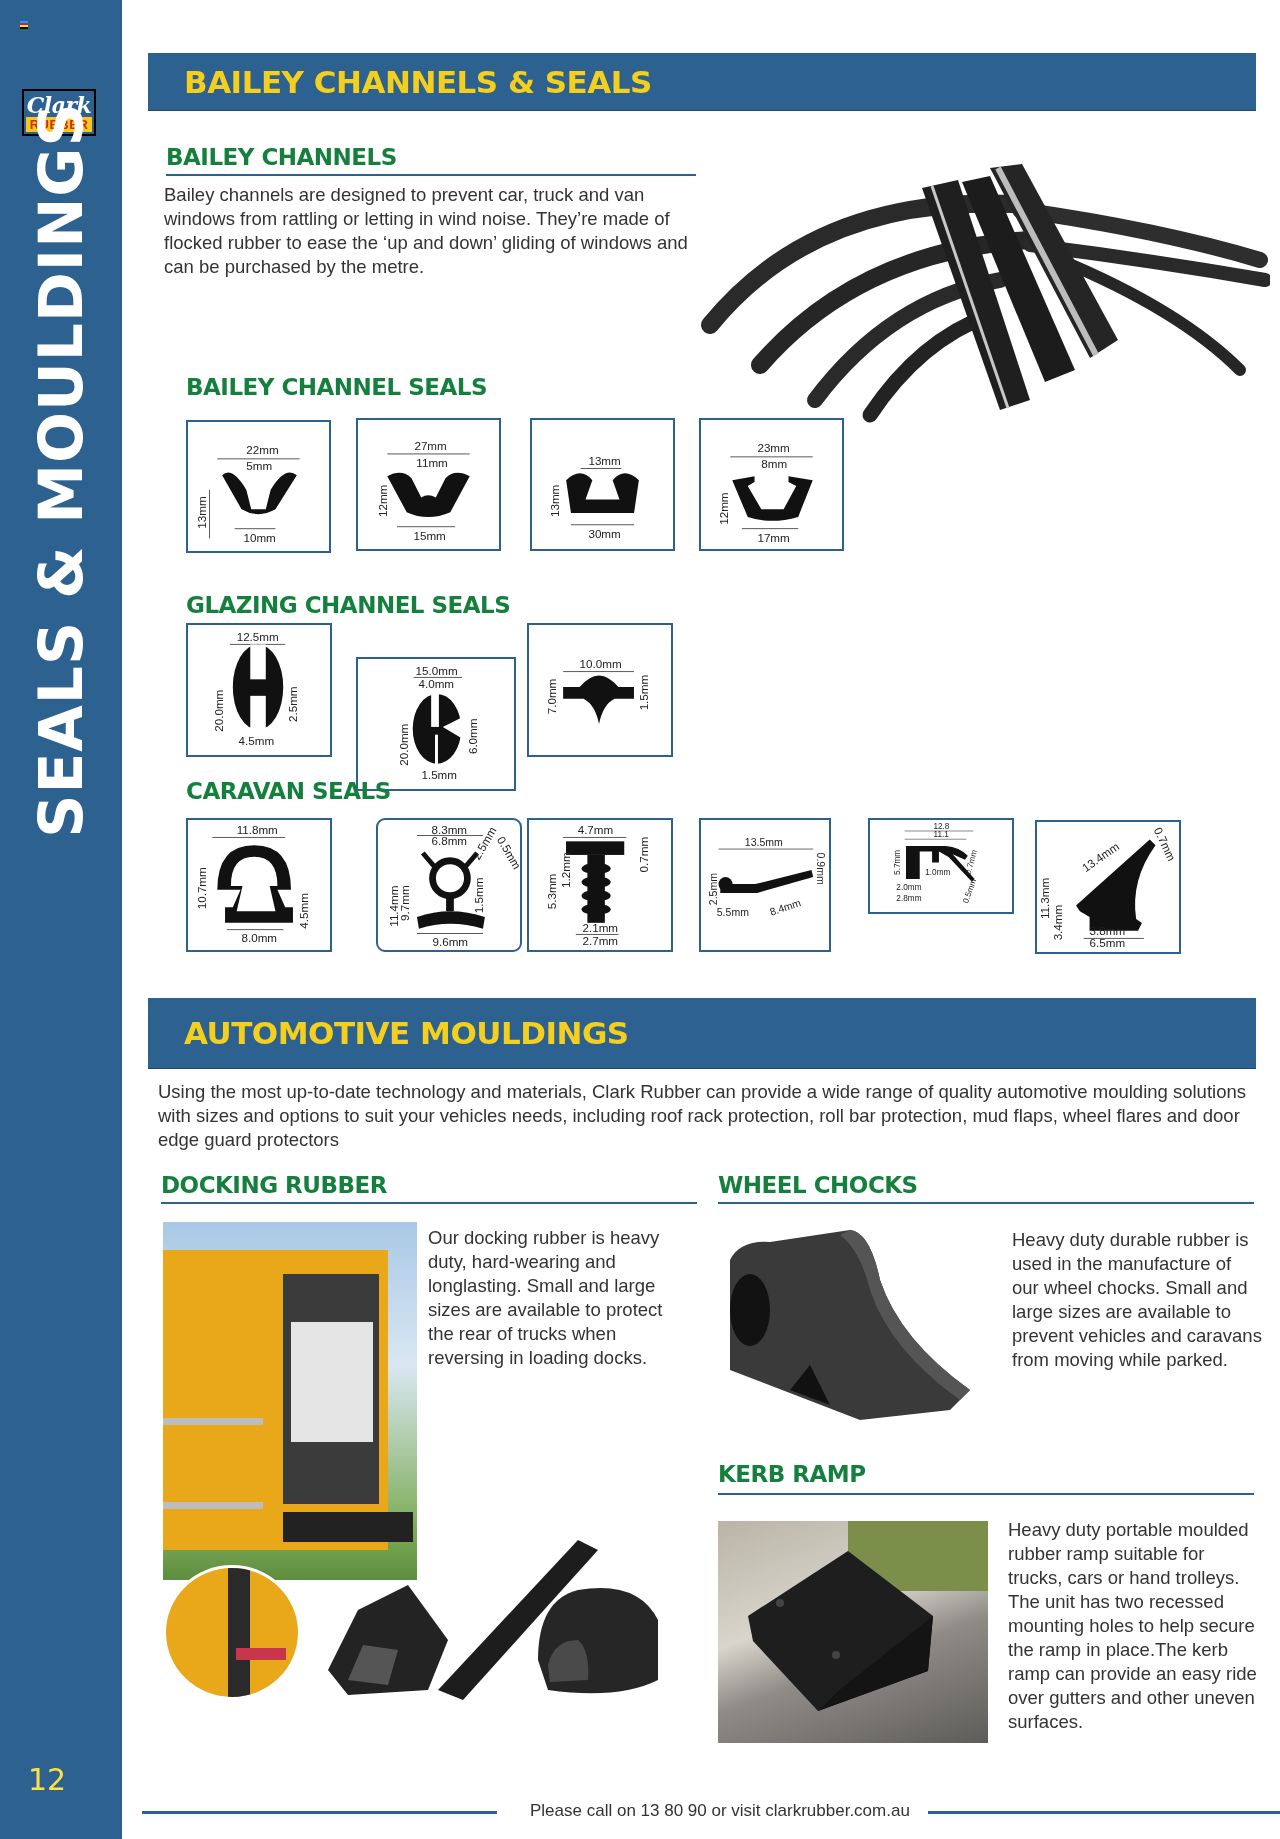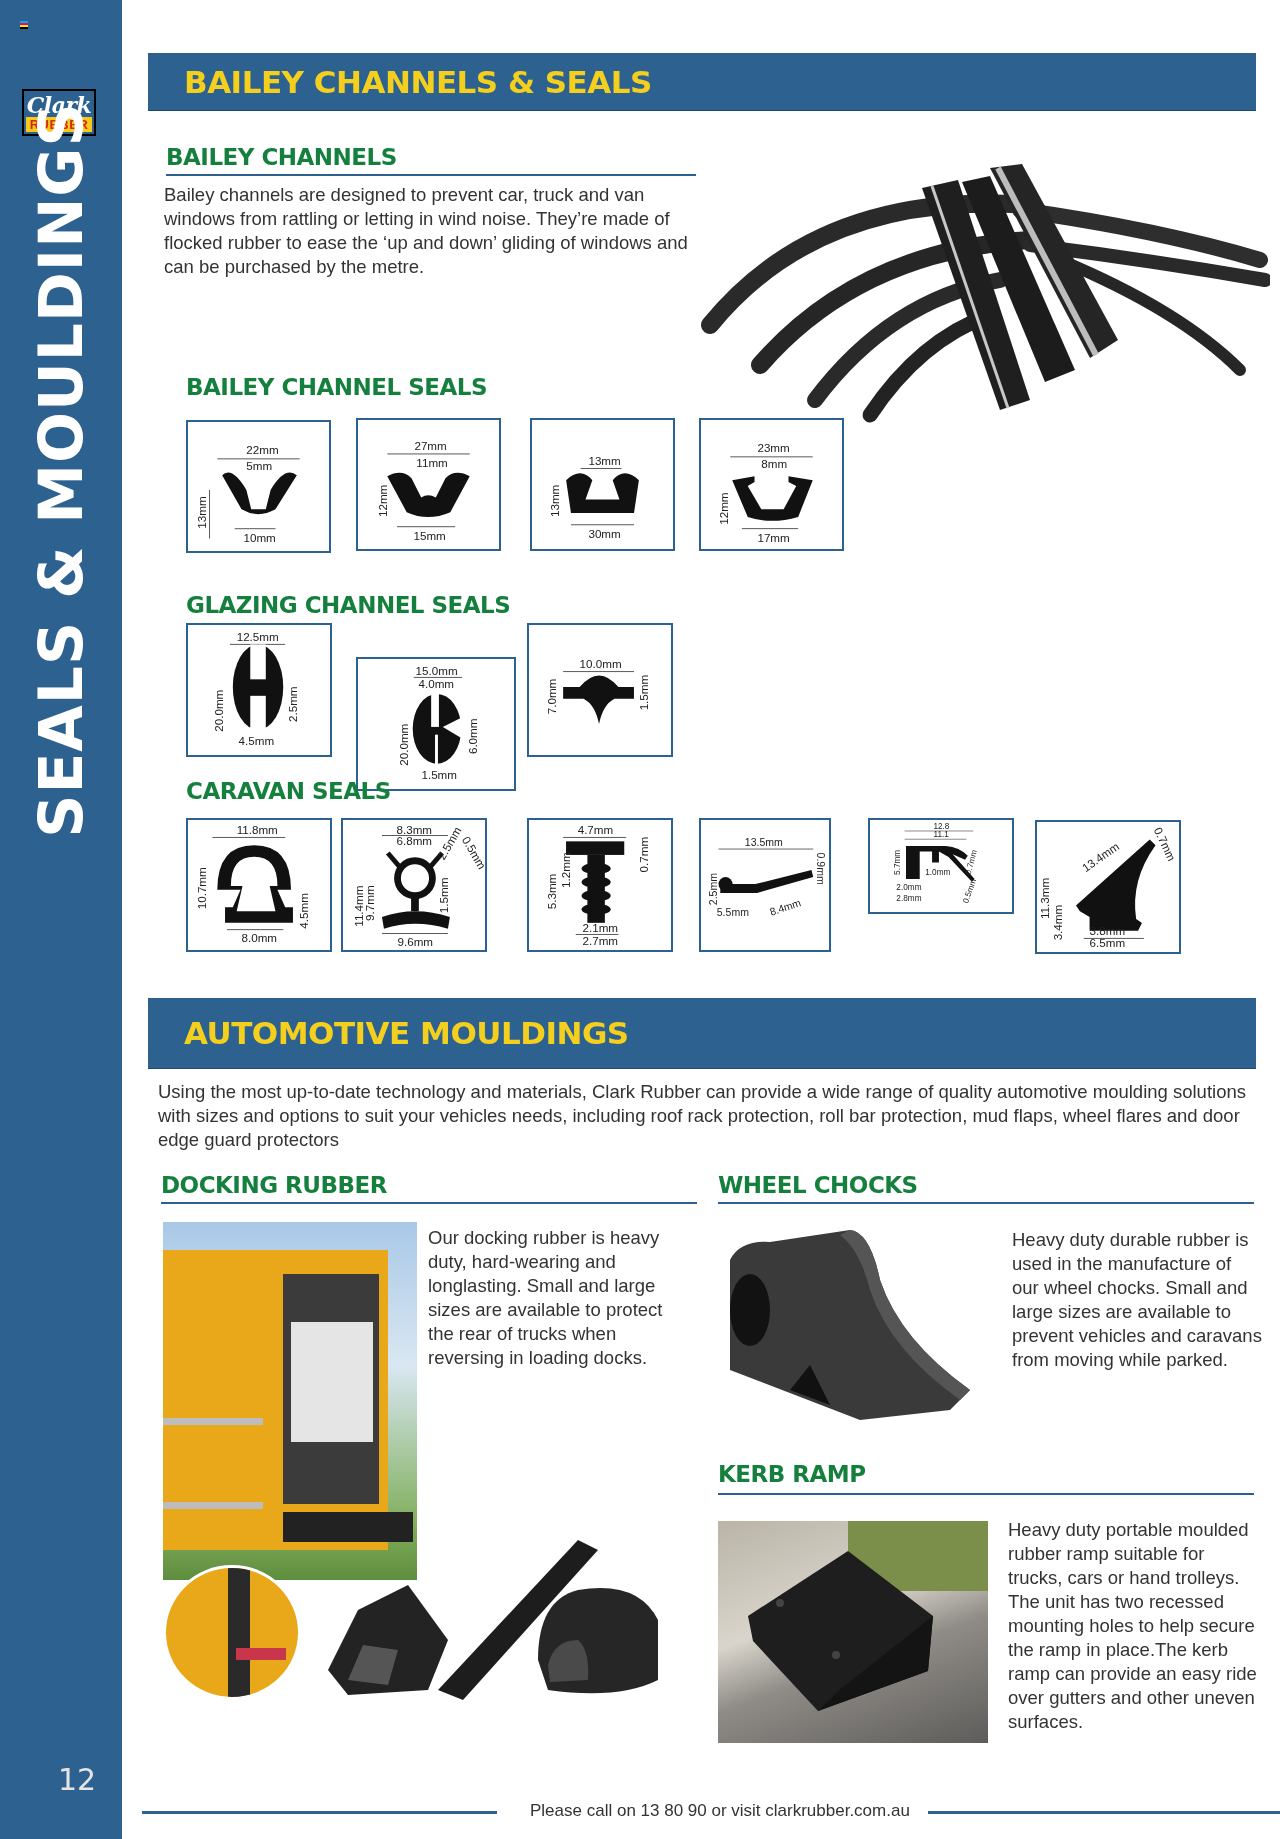"8.3mm" div.card { border-radius: none -> 9px; left: 341px -> 376px }
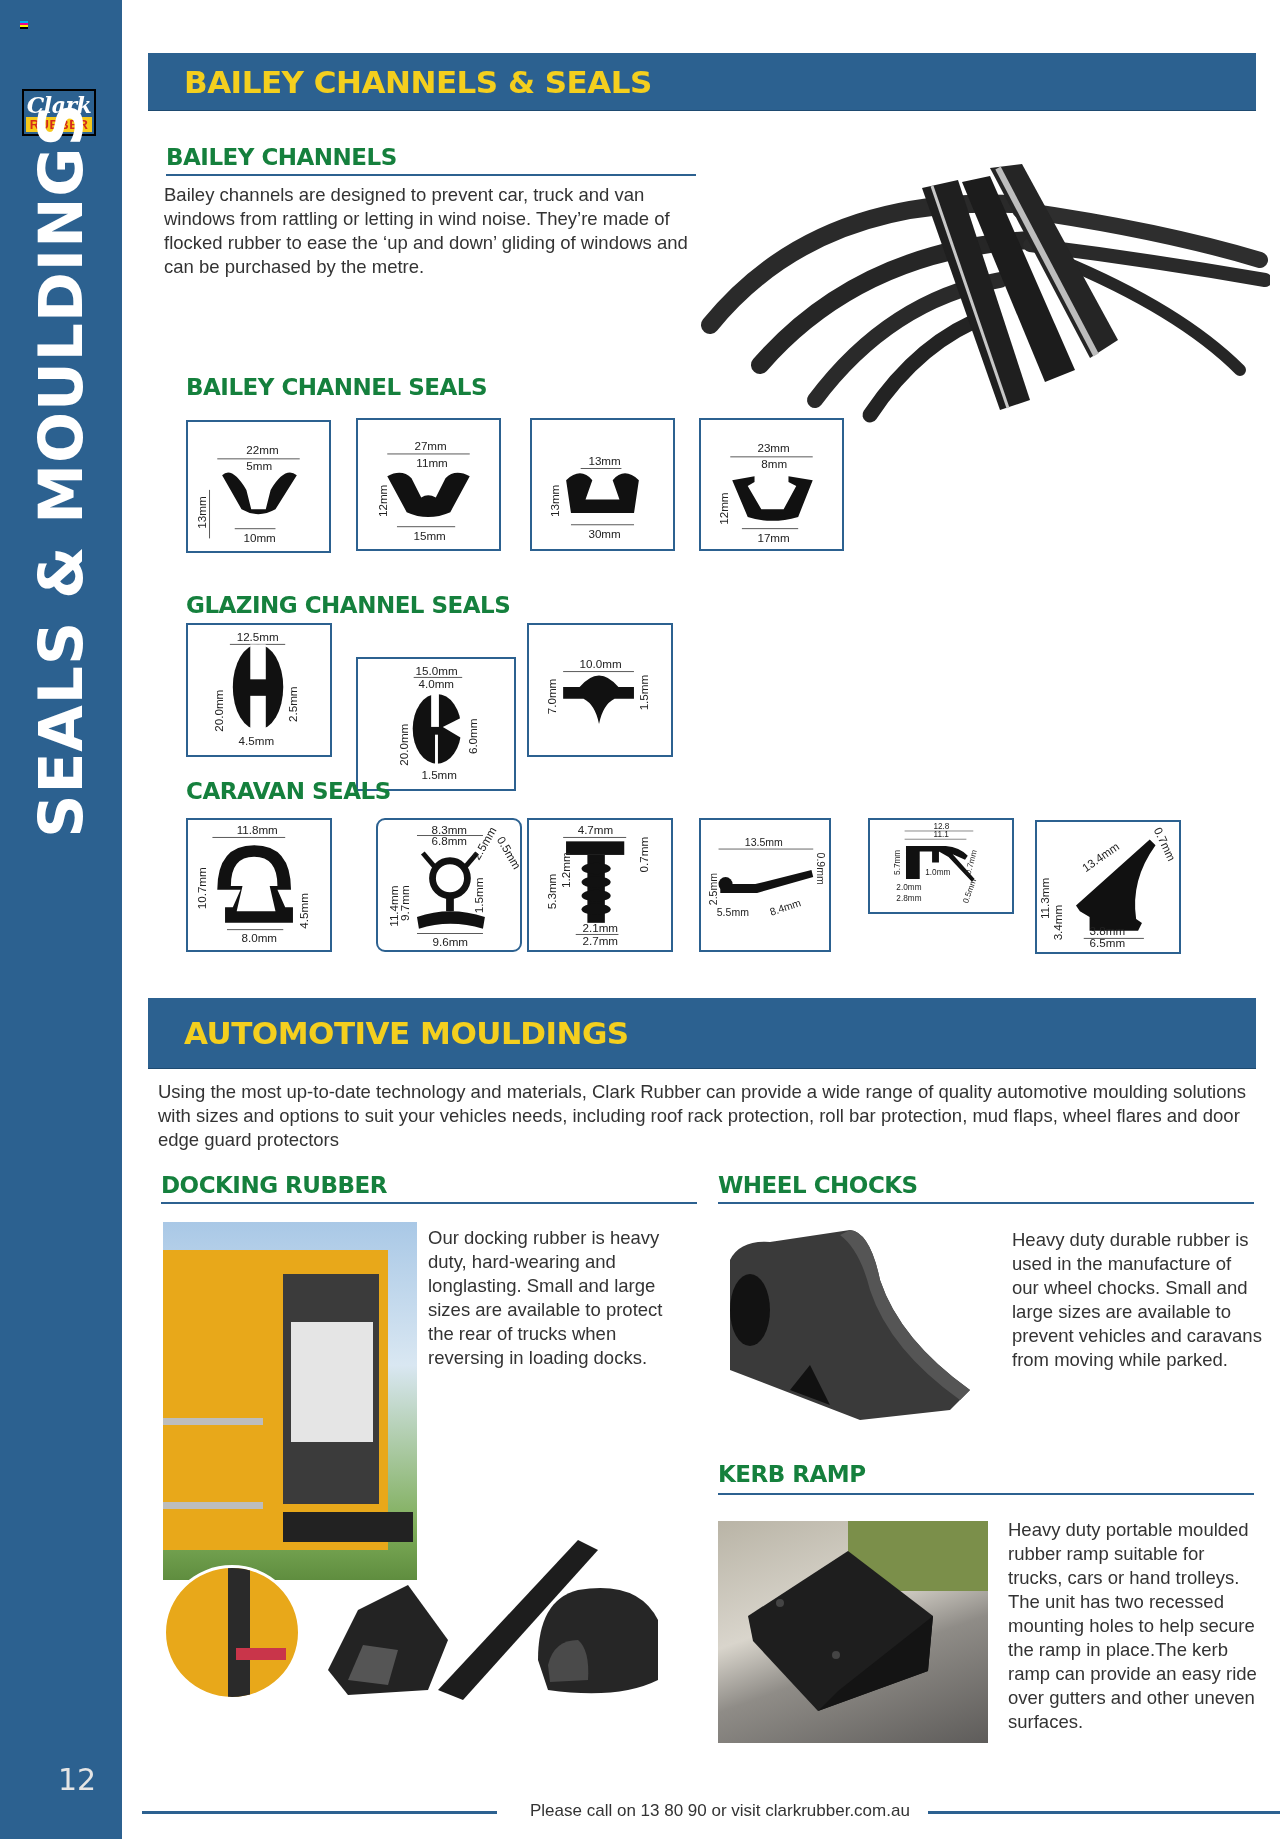"12" .pagenum { color: #e5e5e5 -> #fde047; left: 58px -> 28px }
